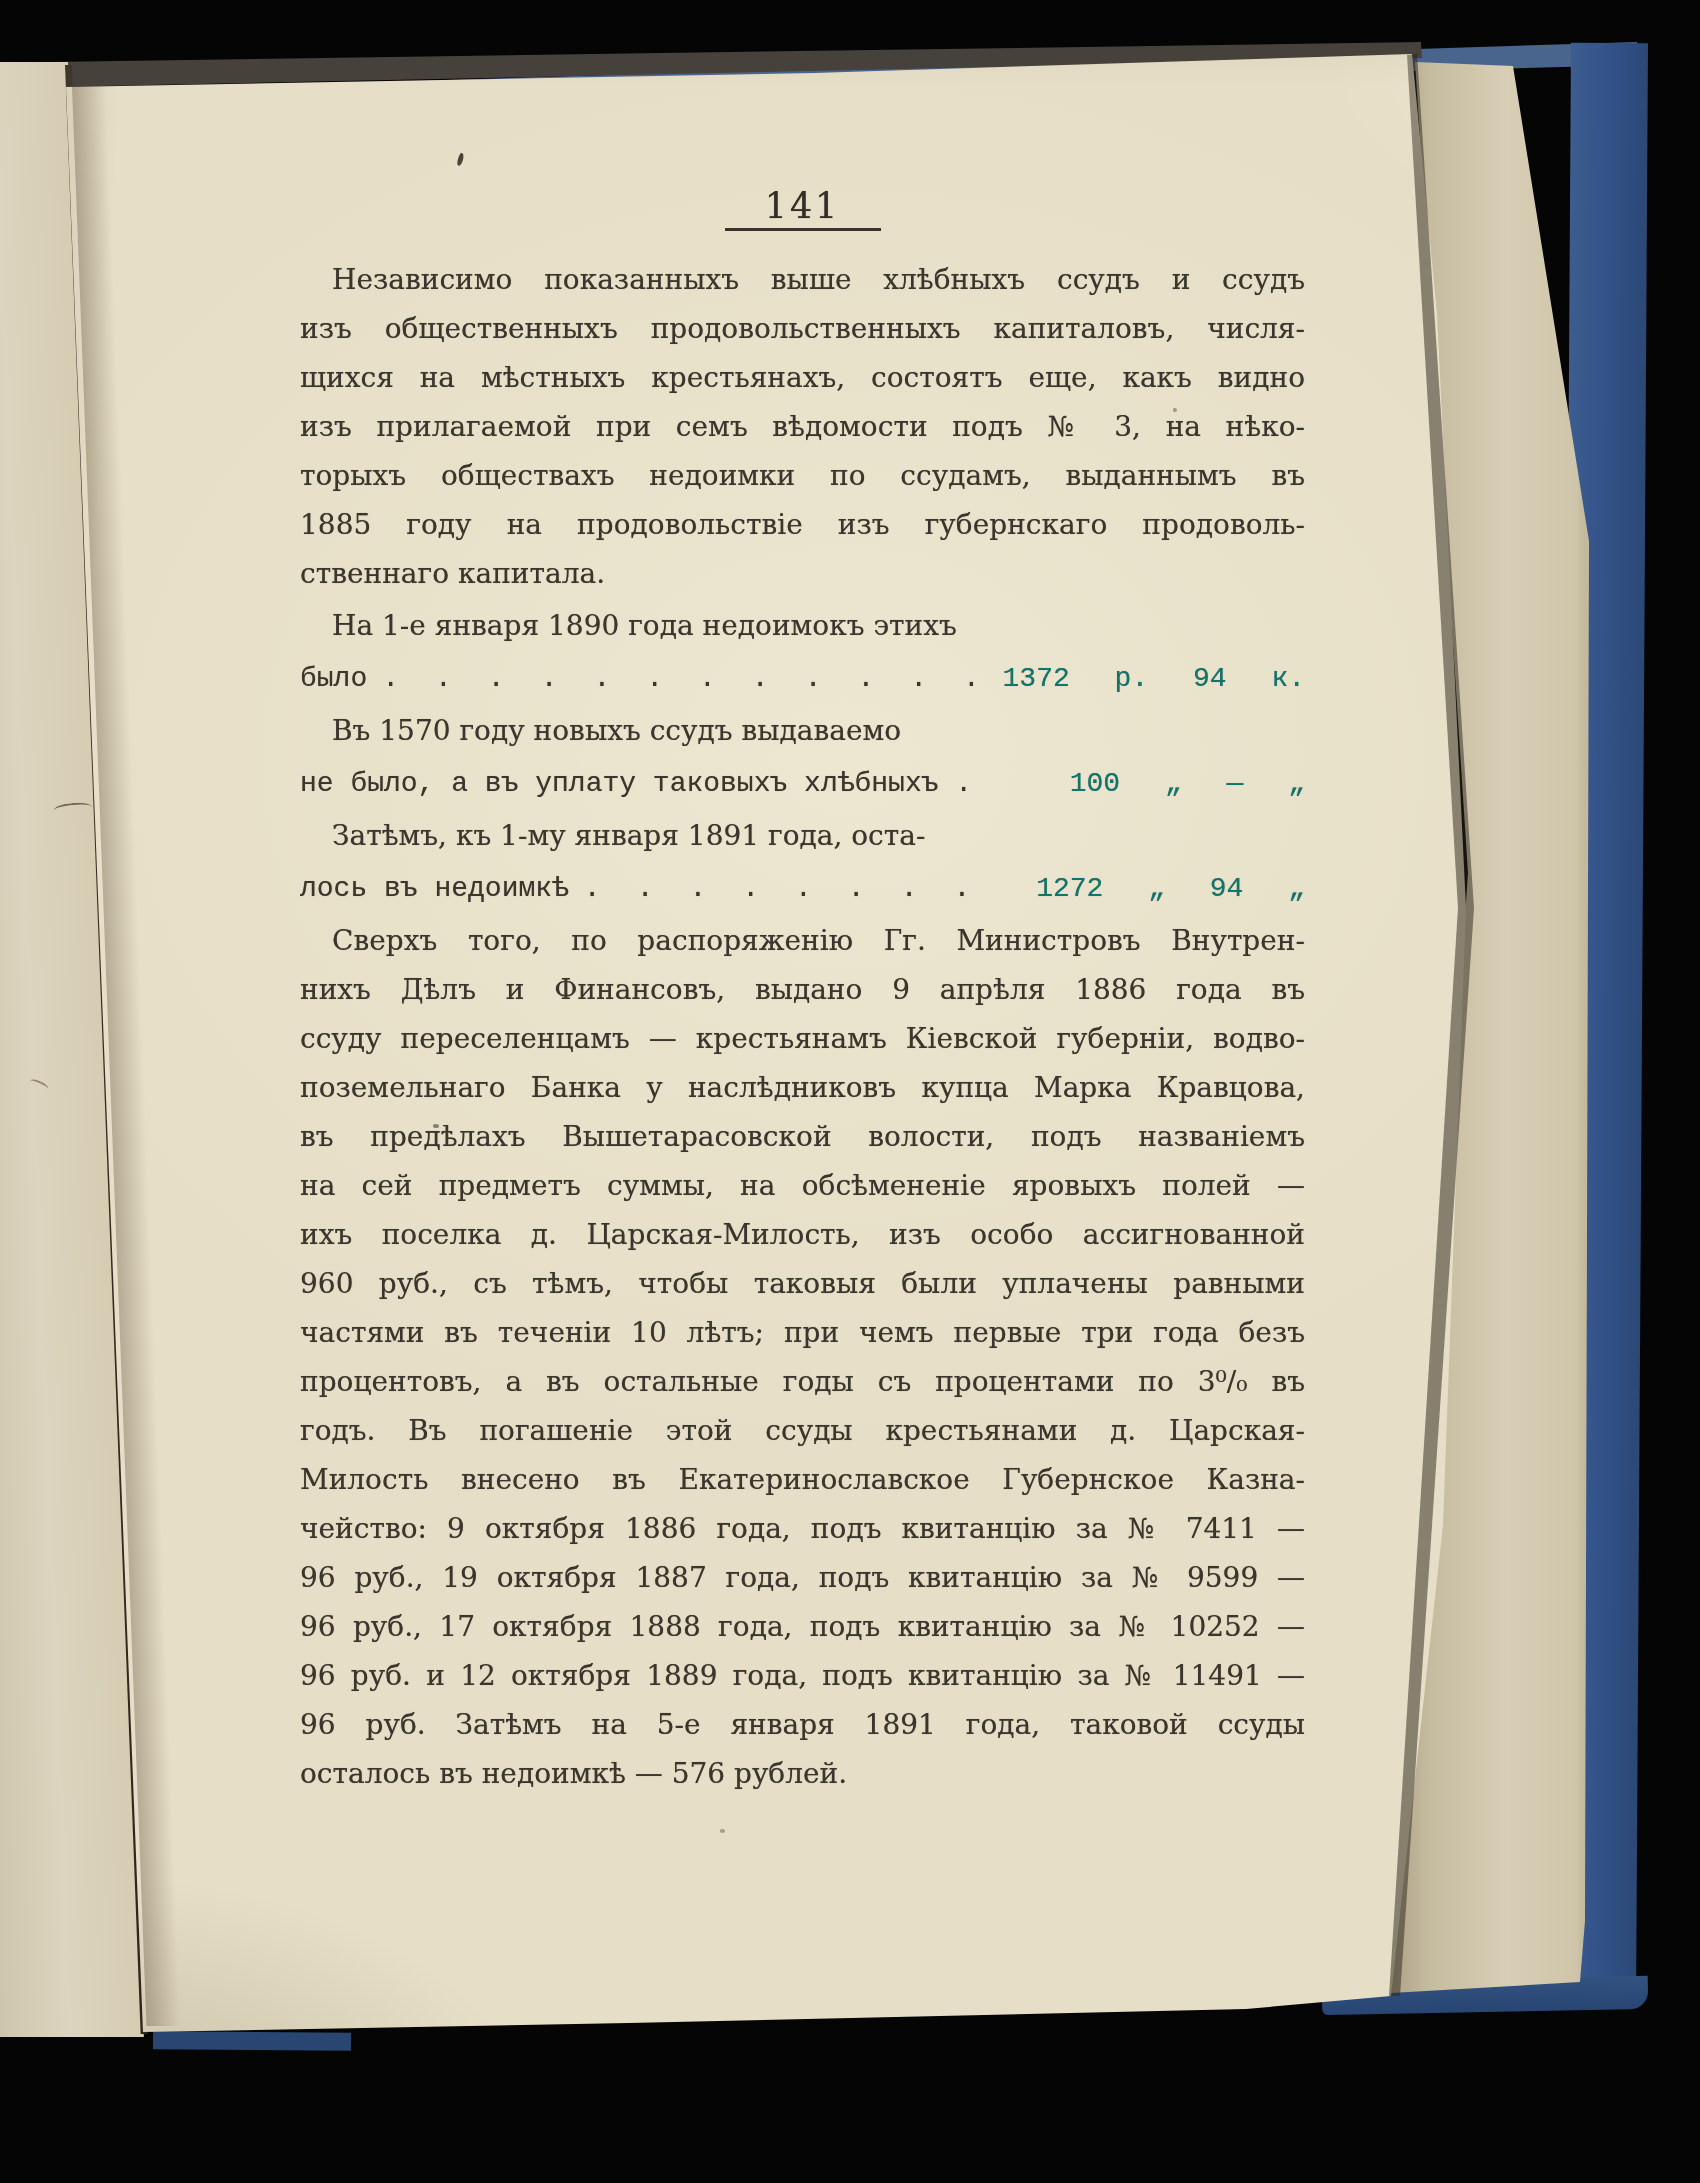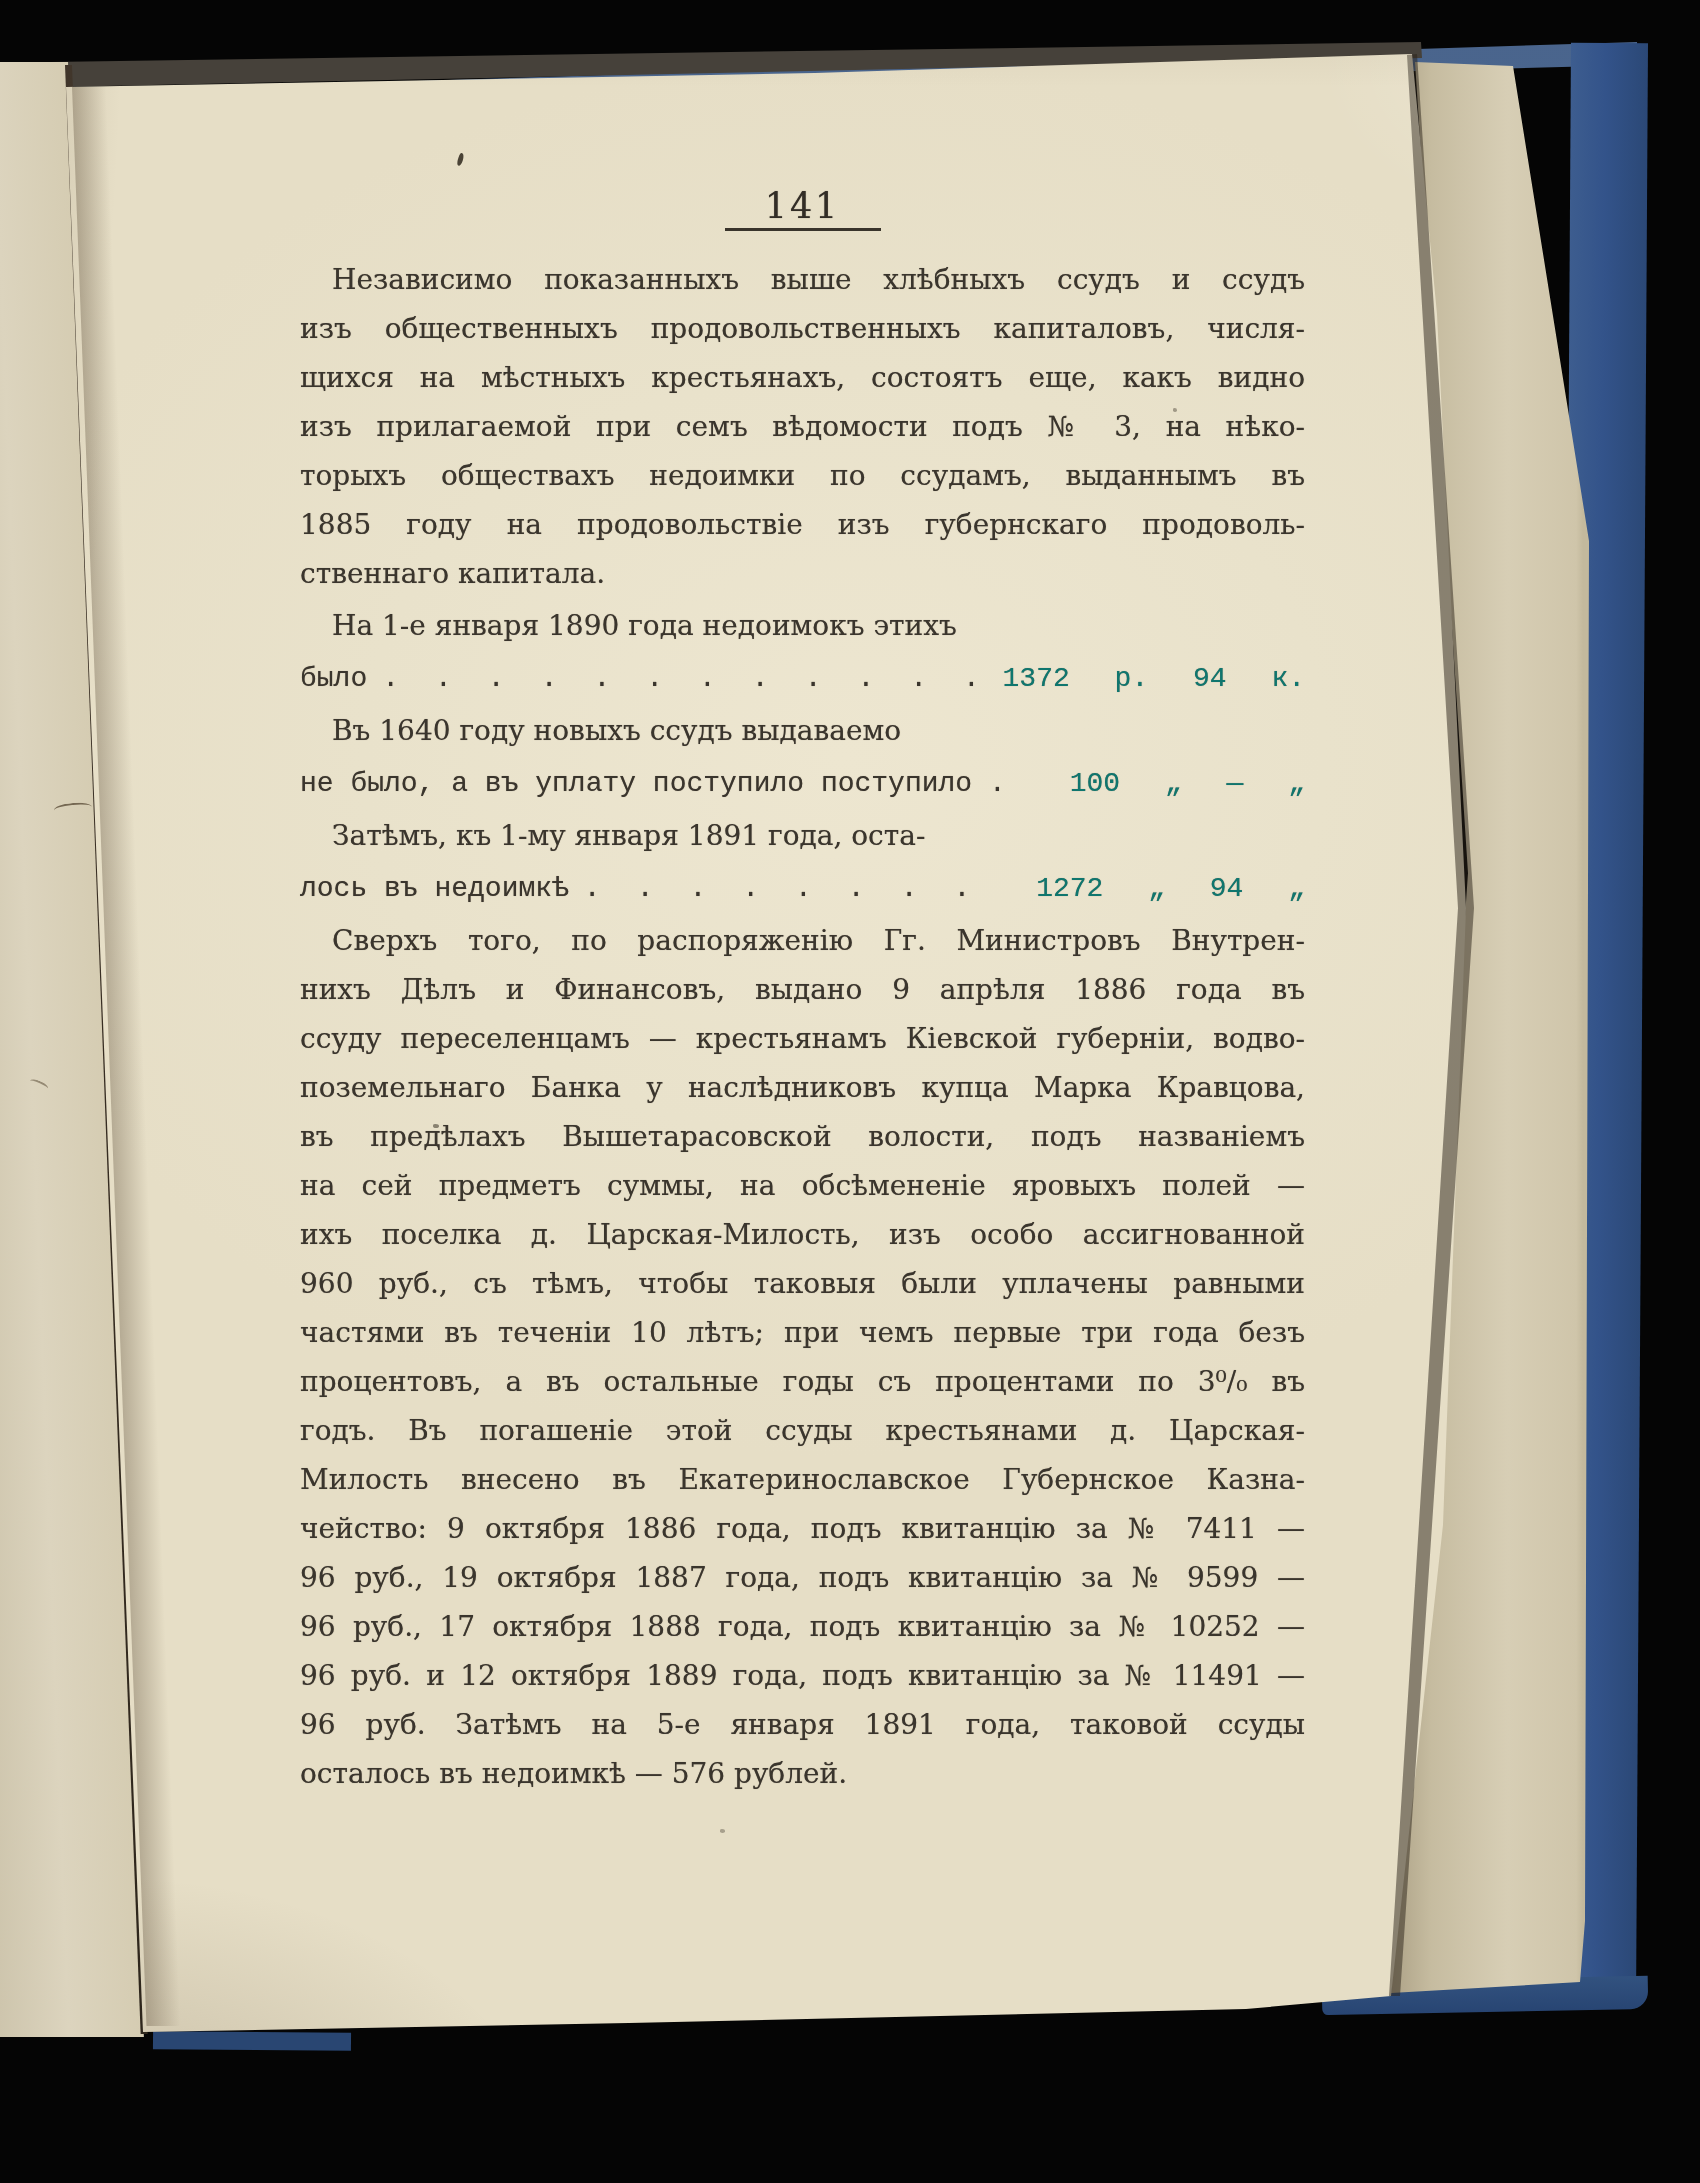"Въ 1640 году новыхъ ссудъ" div.bl { text: 1640 -> 1570 }
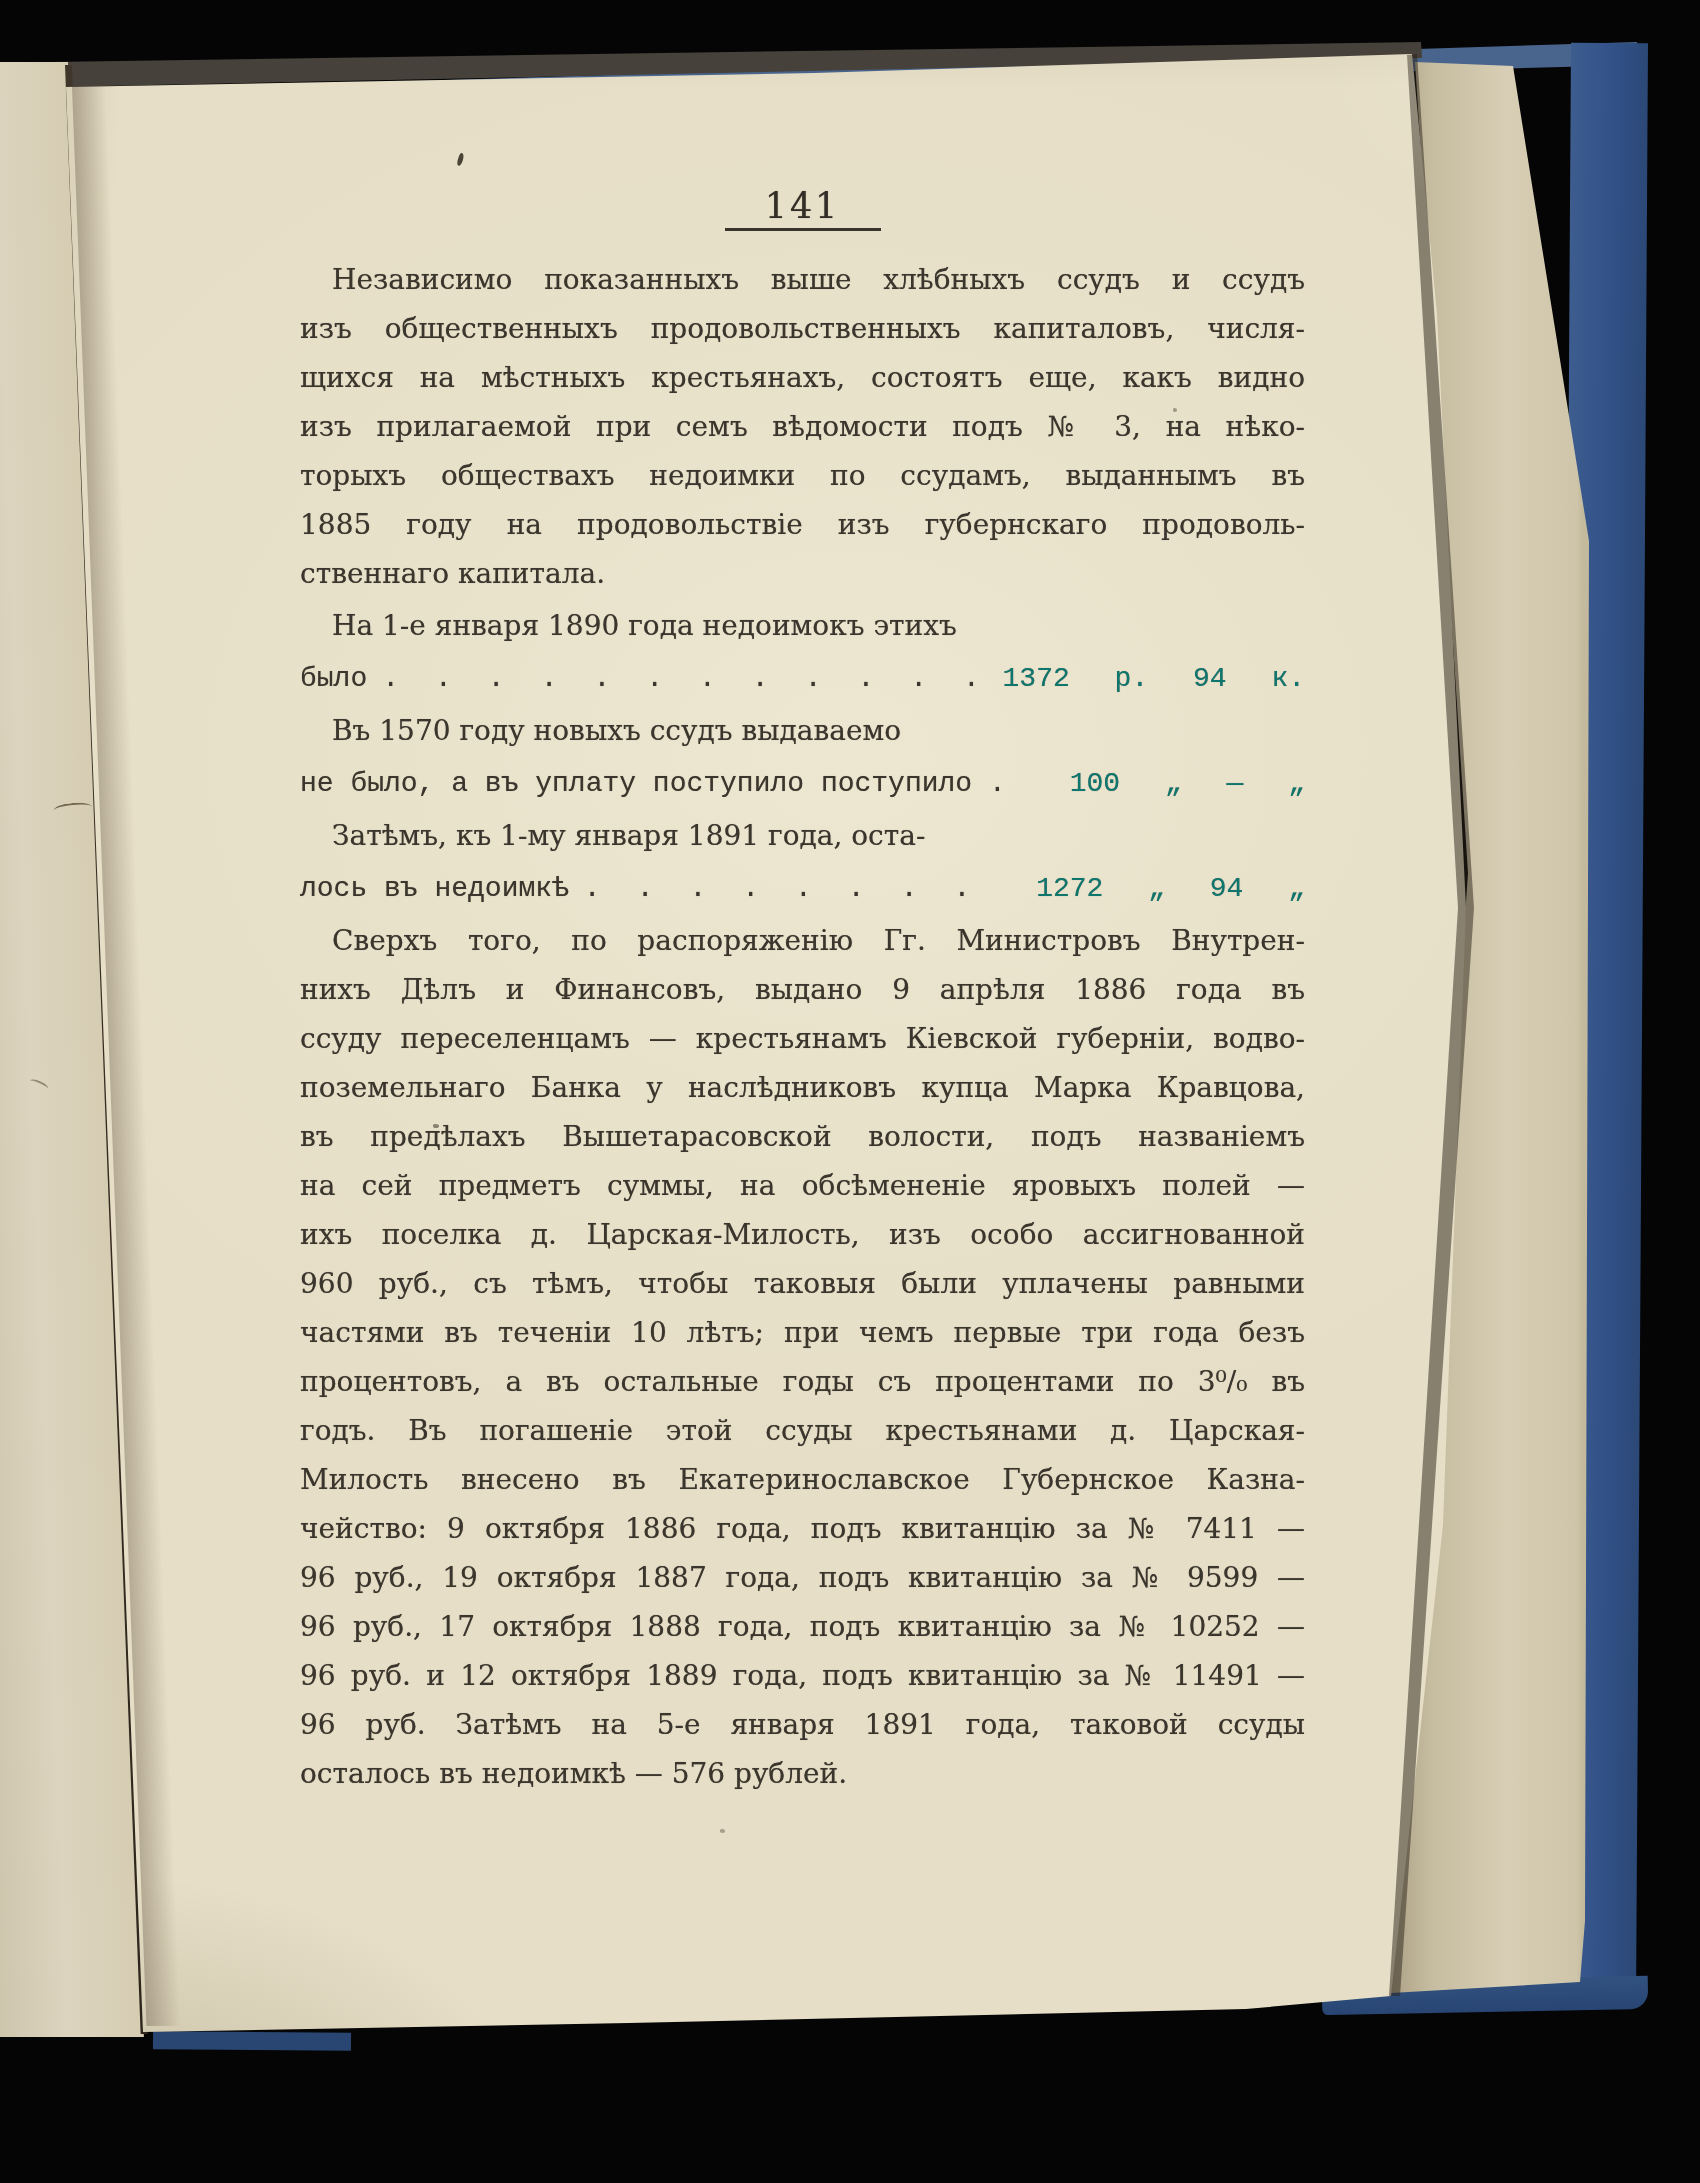"не было, а въ уплату" span.lbl { text: поступило поступило -> таковыхъ хлѣбныхъ }
